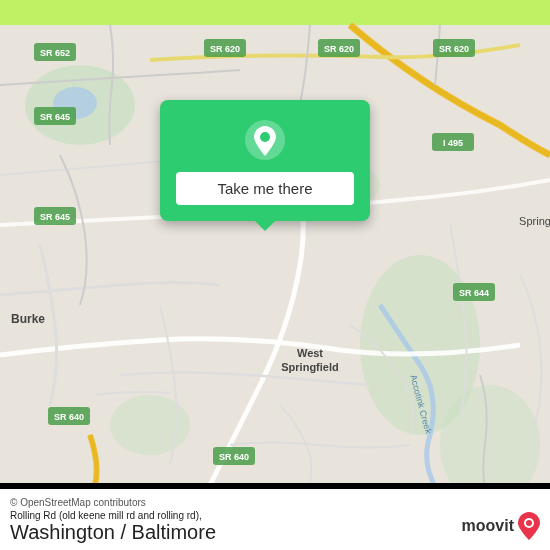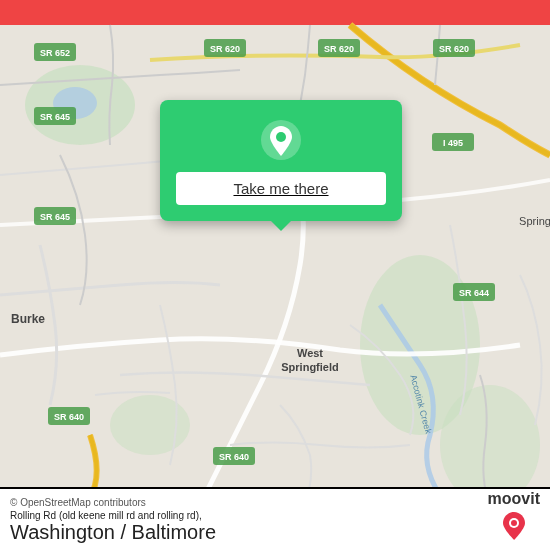"SR 652" #map-container { background-color: #ef4444 -> #bef264 }
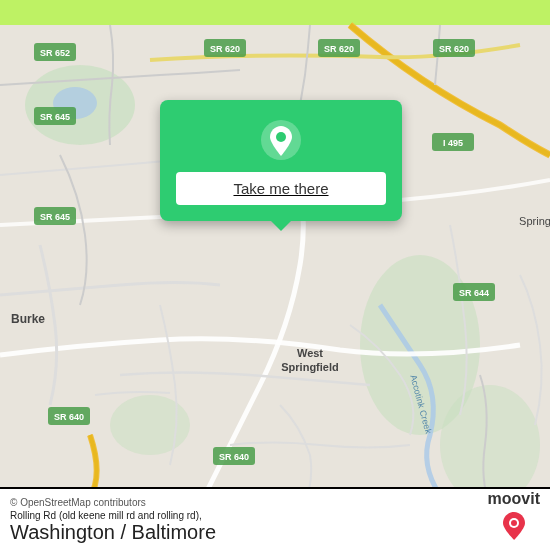"Take me there" #popup-card { text-decoration: underline -> none; width: 242px -> 210px }
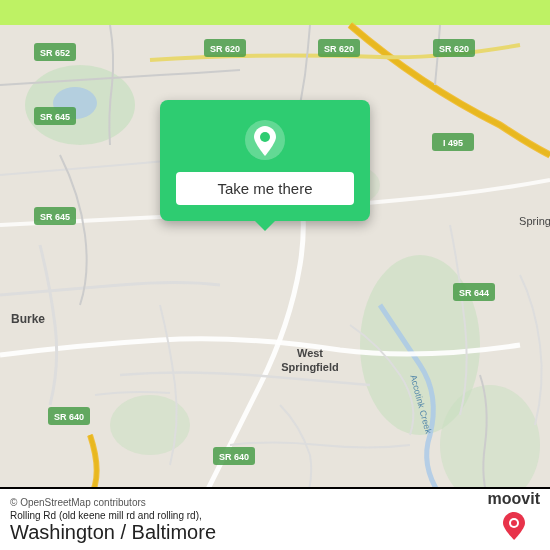"© OpenStreetMap contributors" #bottom-bar { border-top: 2px solid #000000 -> 6px solid #000000 }
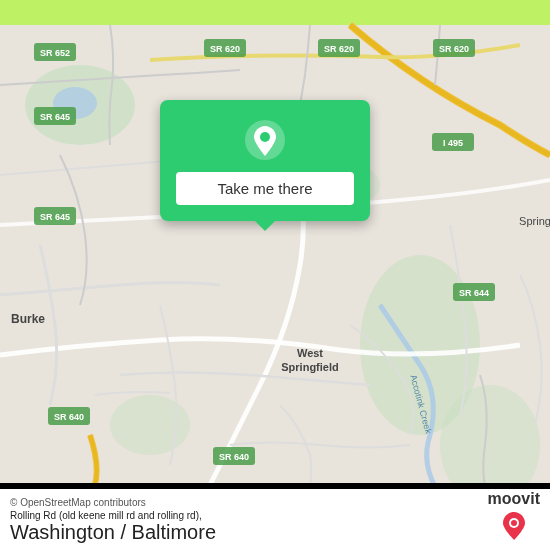"moovit" #moovit-logo { flex-direction: column -> none }
